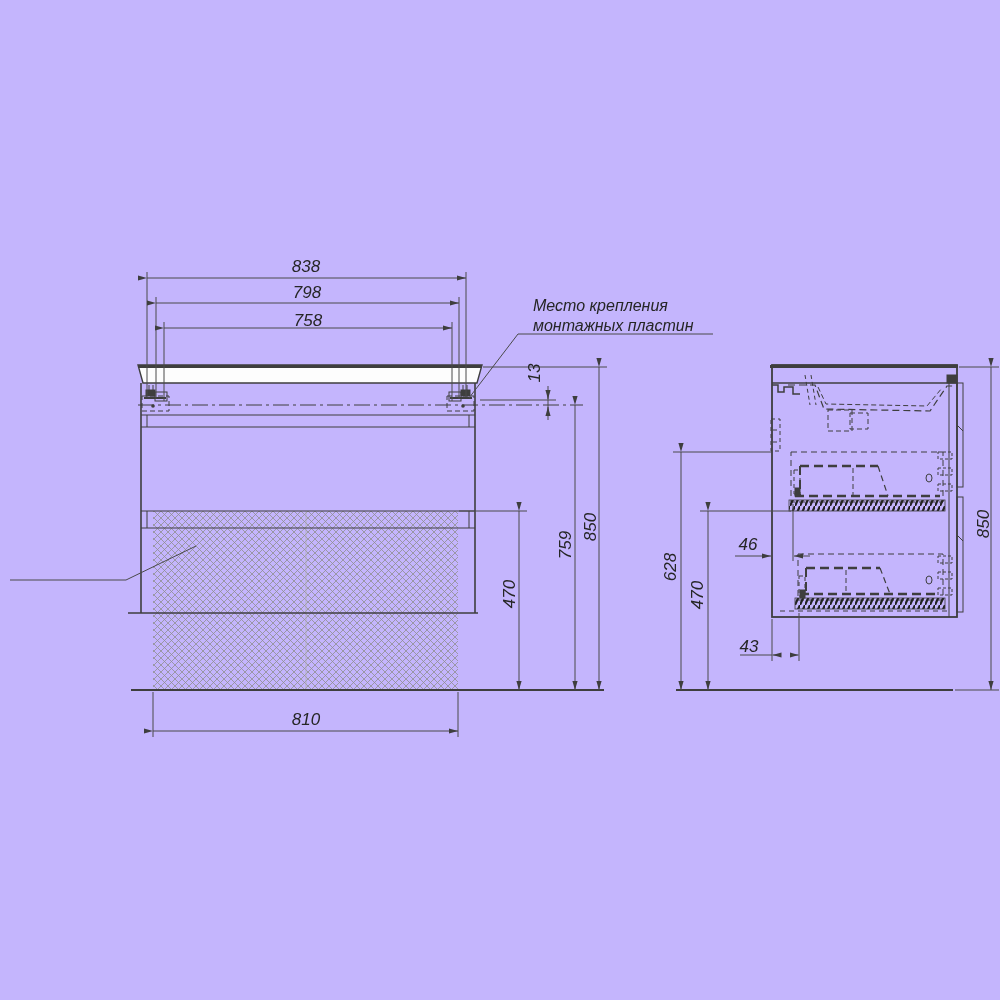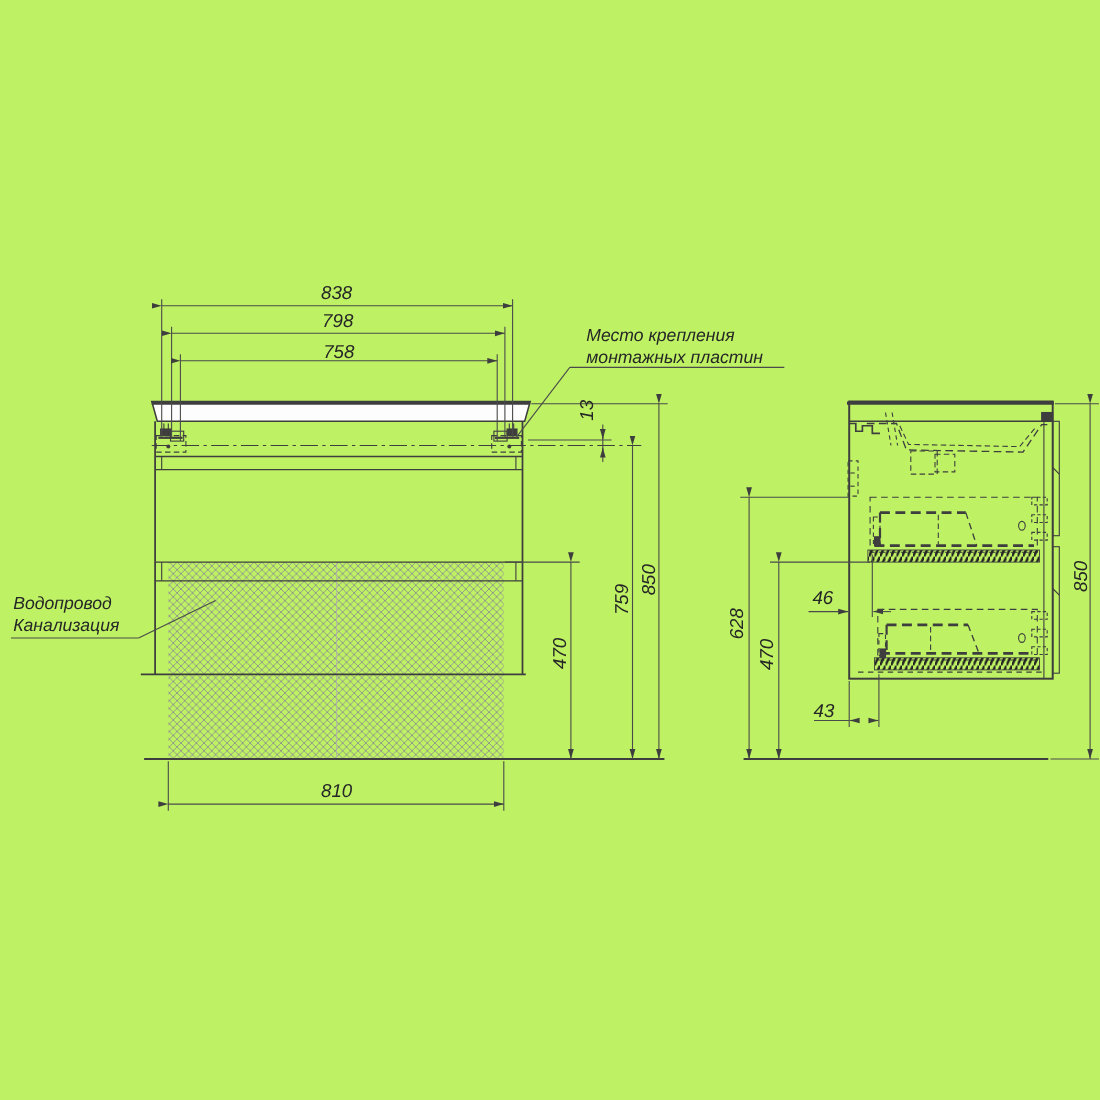"838" #stage { background: #bef264 -> #c4b5fd }
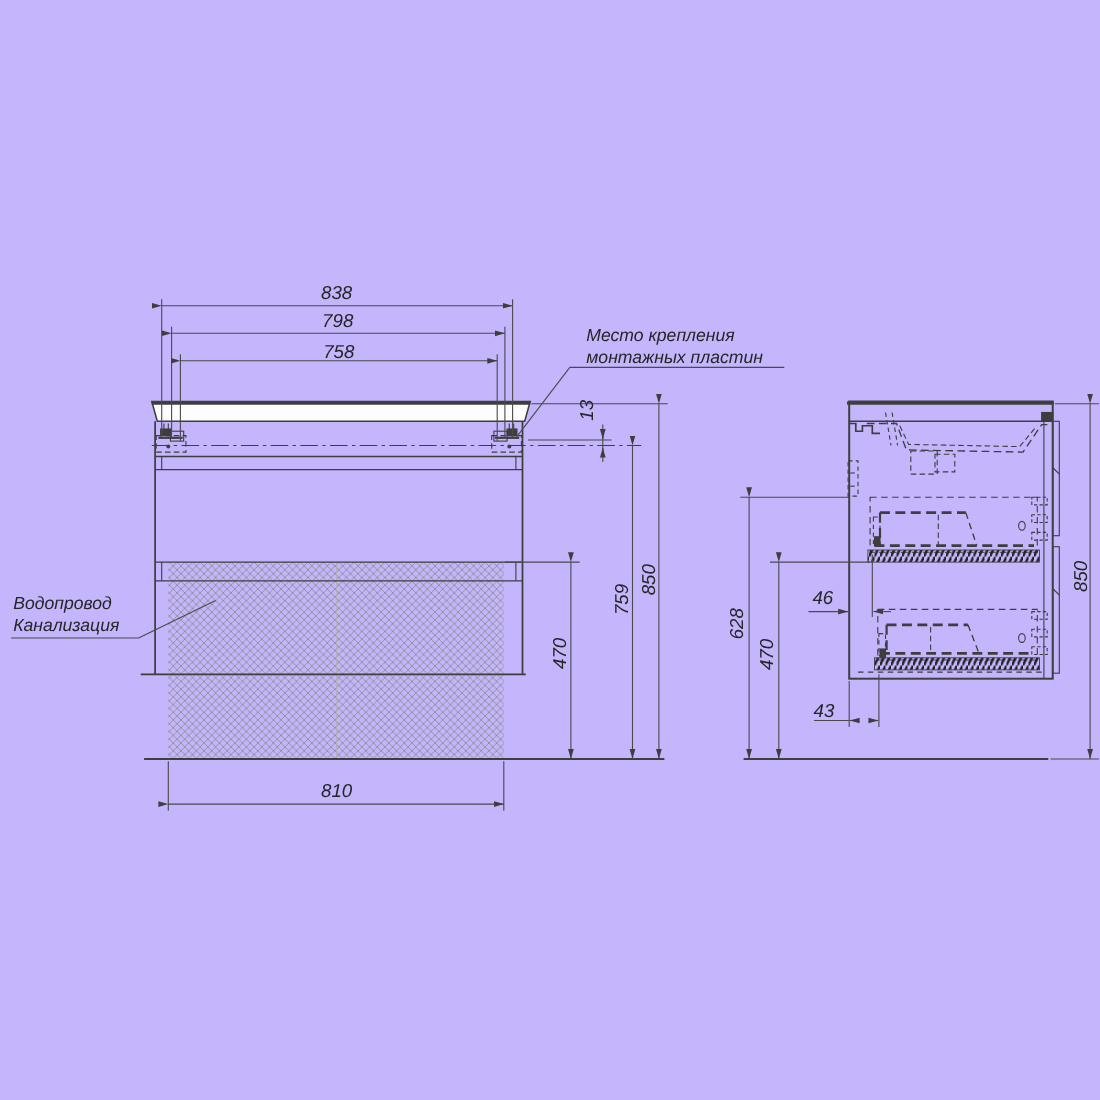"Водопровод" div.t { html: <div> <div>Водопровод</div> <div>Канализация</div> </div> -> none }
